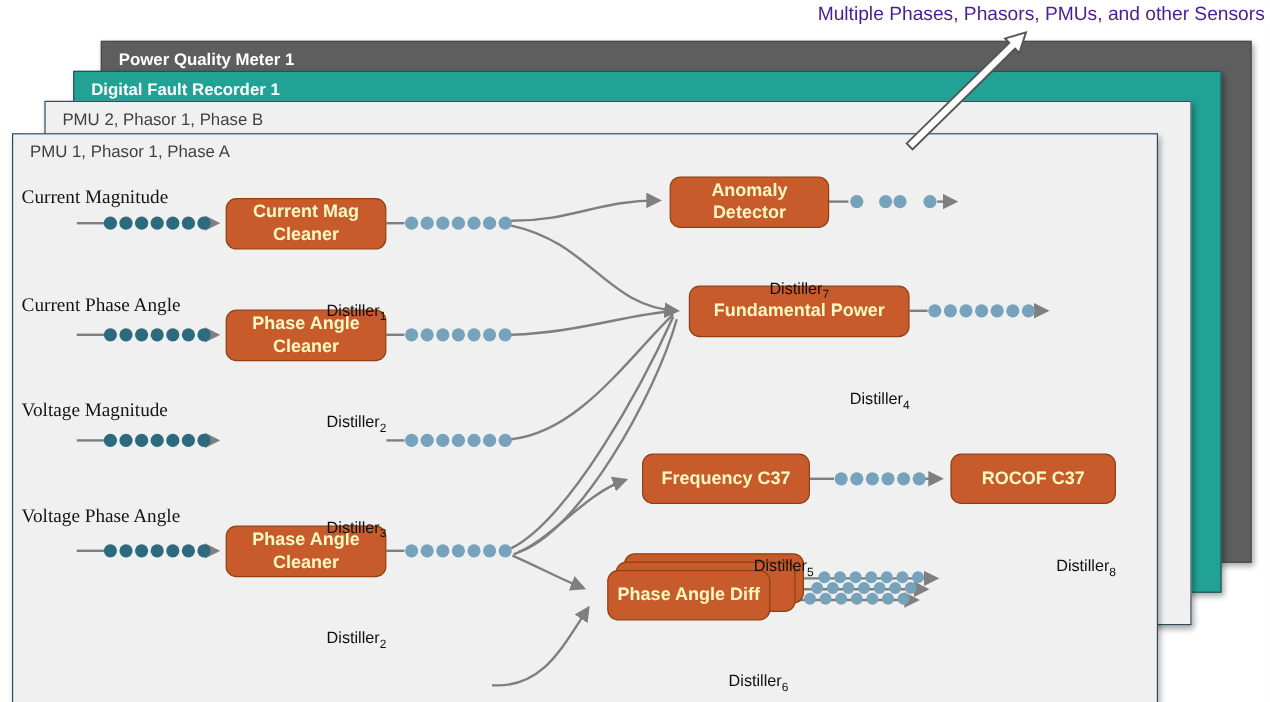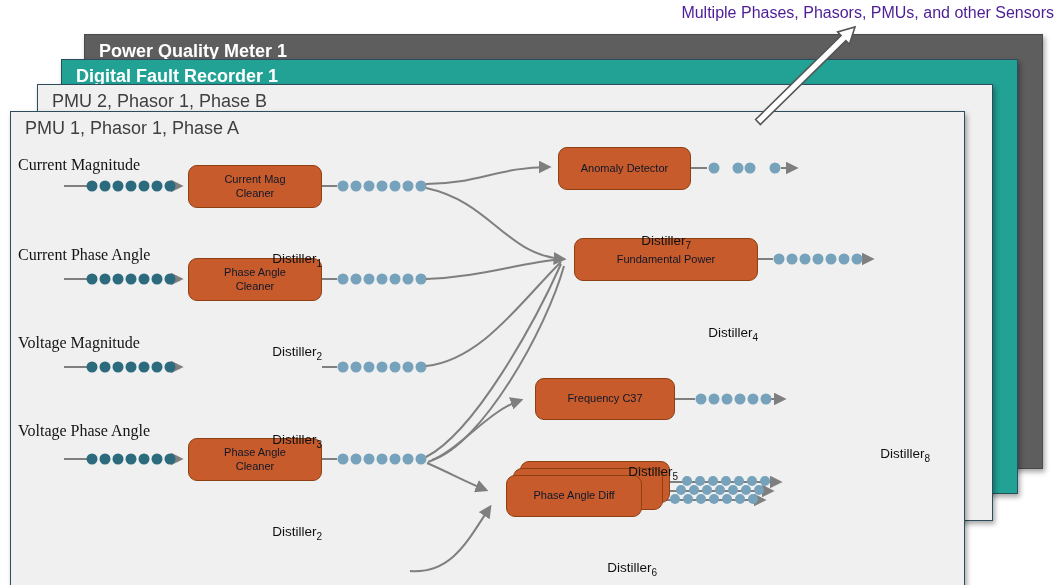"Power Quality Meter 1" .panel-title { font-size: 18px -> 14px }
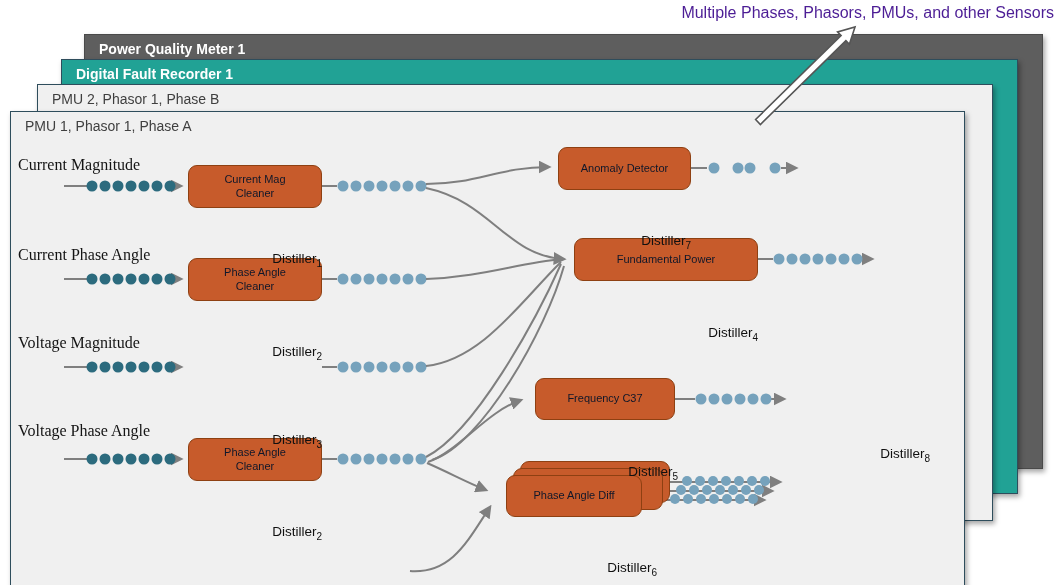"Anomaly Detector" .node { color: #0f172a -> #fef9c3; font-size: 11px -> 15px; font-weight: normal -> bold }
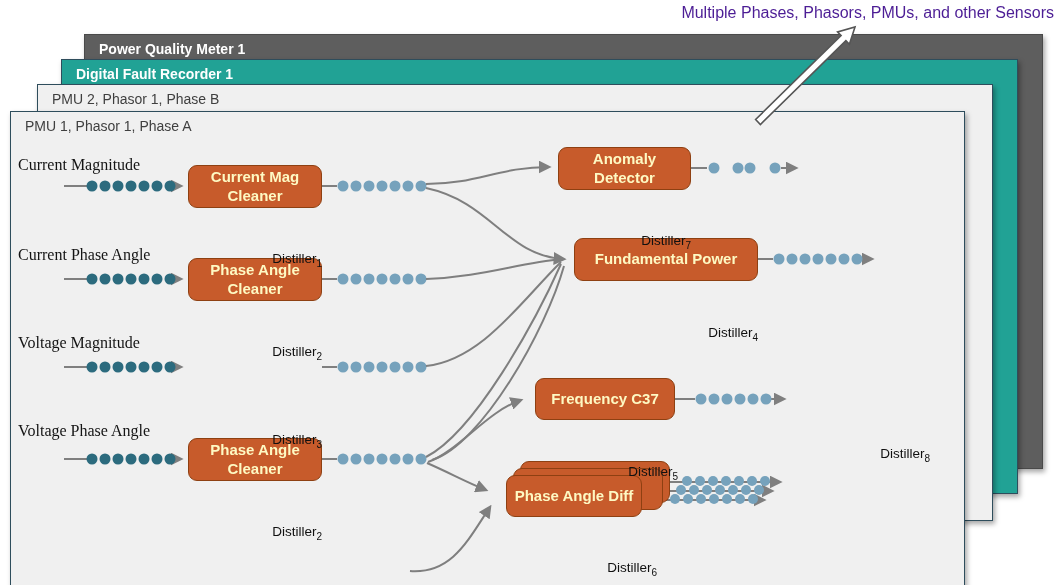"ROCOF C37" div.node { html: none -> <div>ROCOF C37</div> }
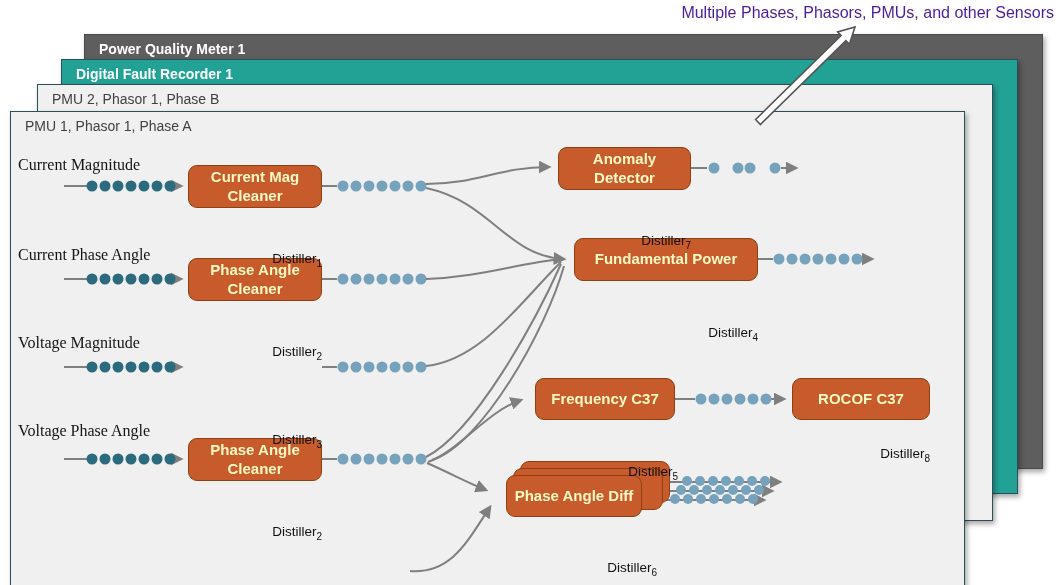"Distiller8" div.distiller { top: 405px -> 423px }
